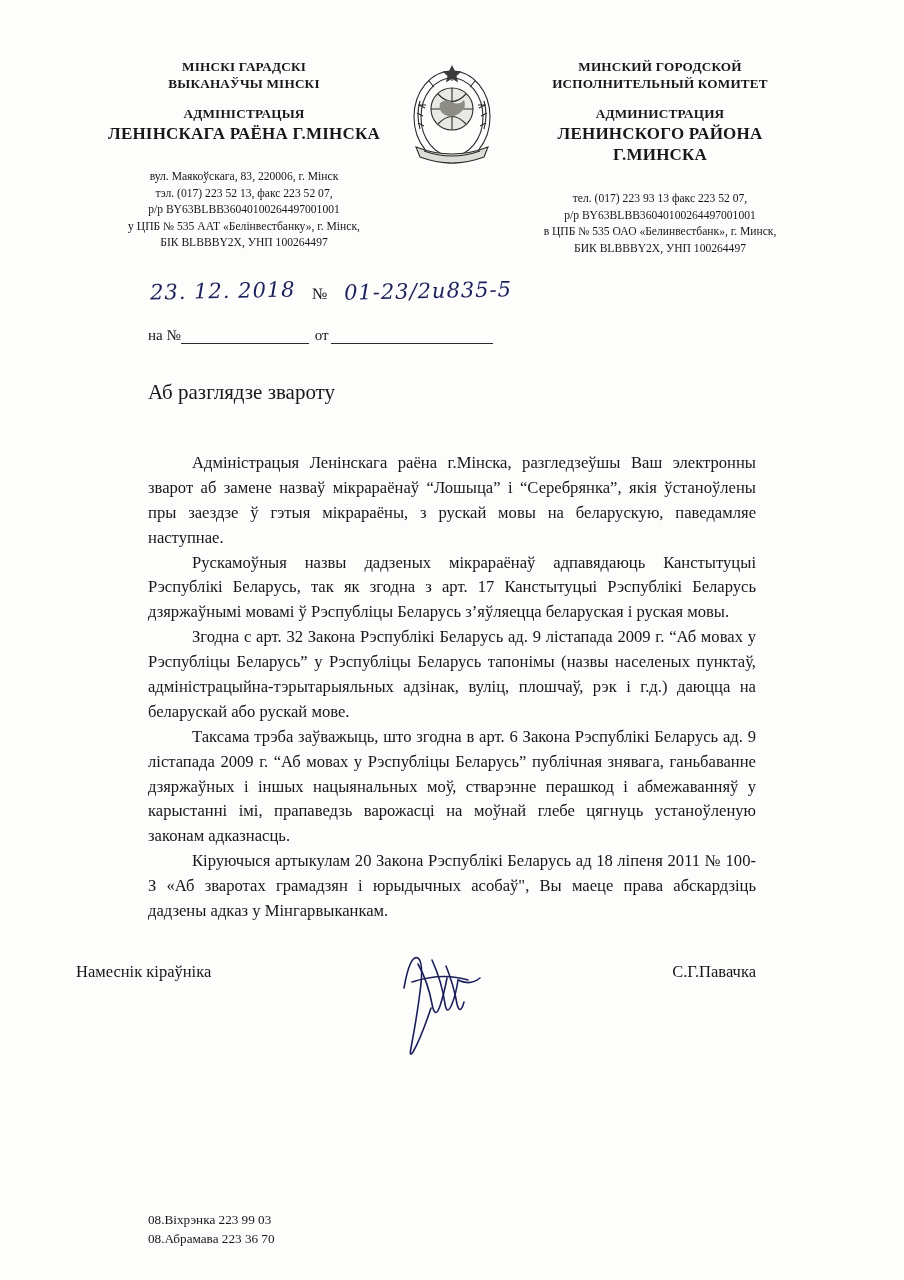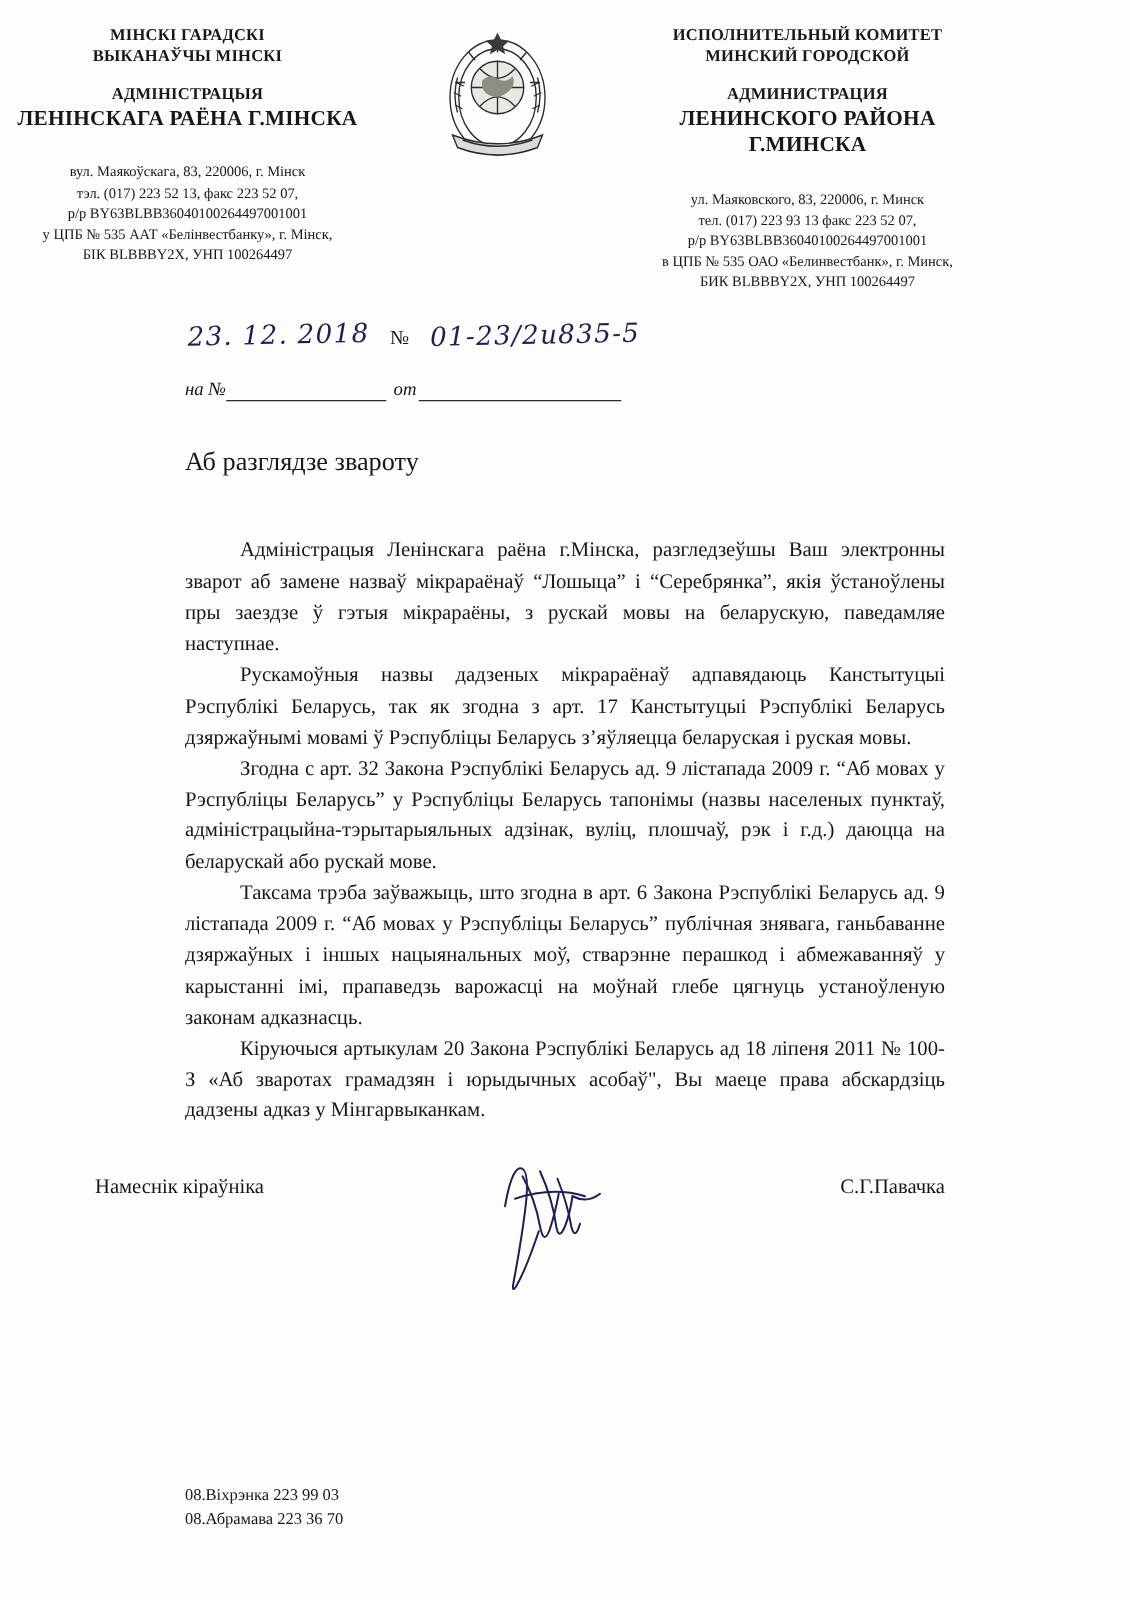"МІНСКІ ГАРАДСКІ" .letterhead { gap: 40px -> none; justify-content: none -> center; padding-top: 20px -> 59px }
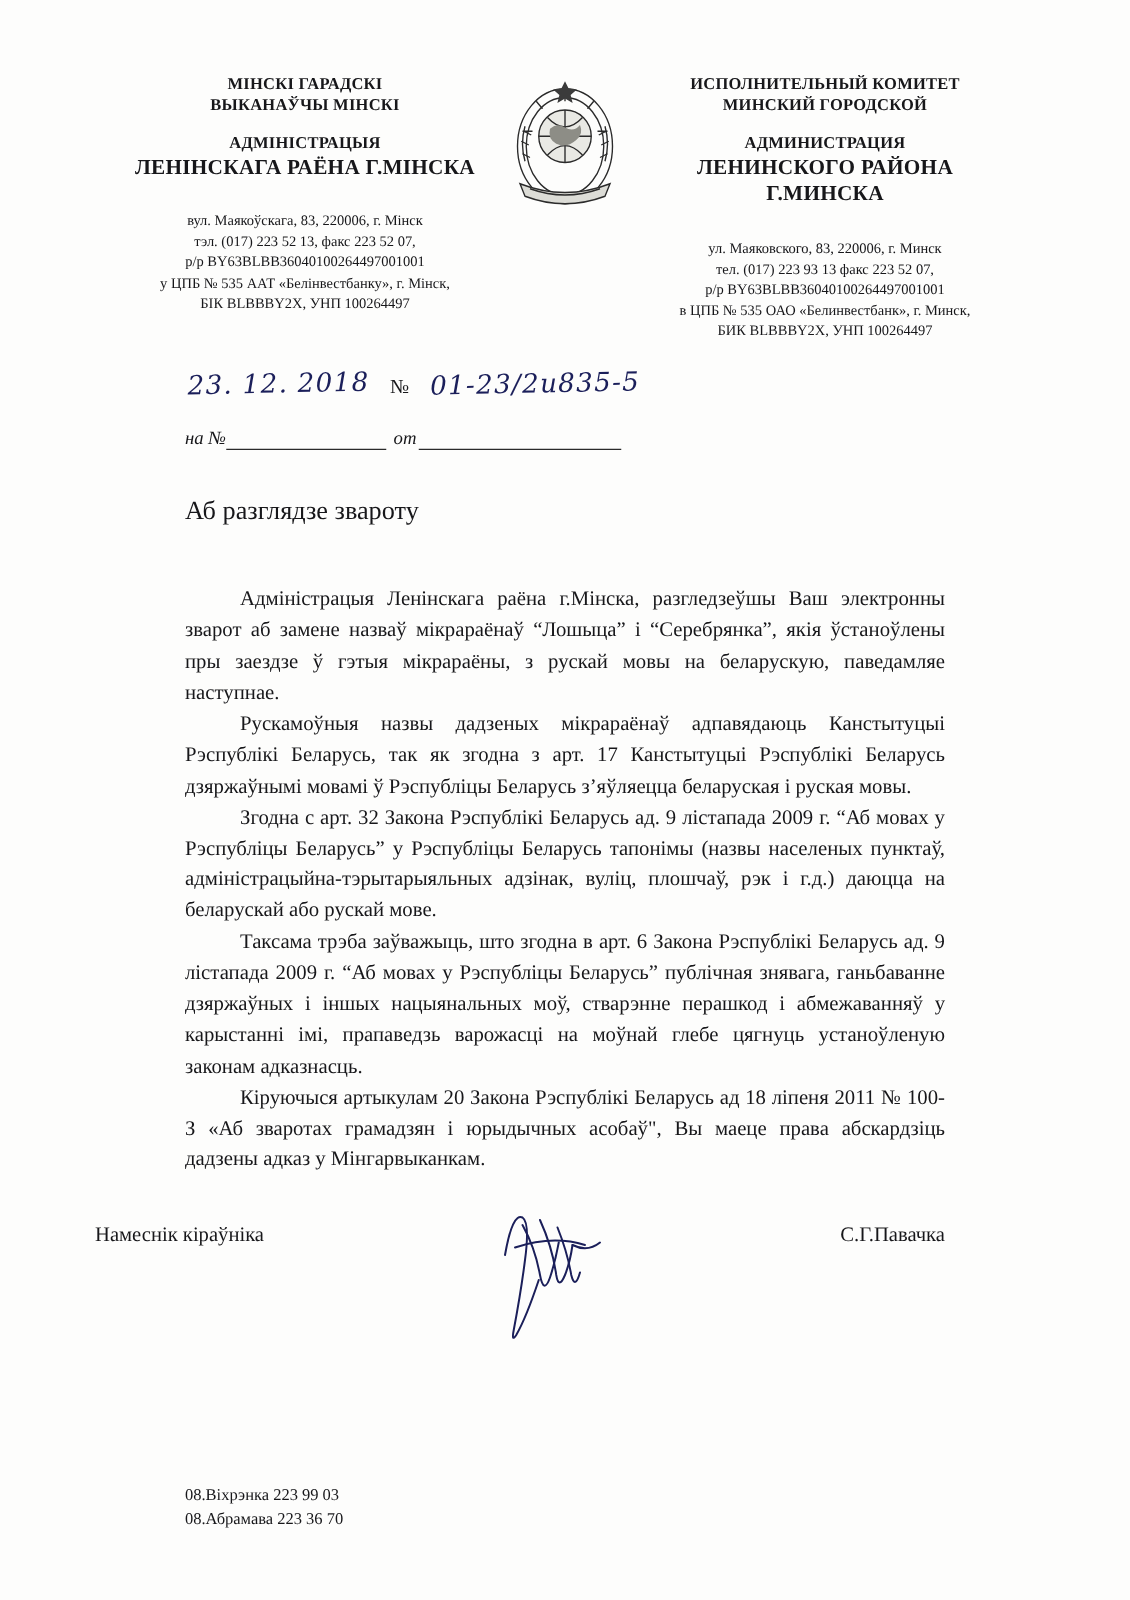"ИСПОЛНИТЕЛЬНЫЙ КОМИТЕТ" div { order: before "МИНСКИЙ ГОРОДСКОЙ" -> after "МИНСКИЙ ГОРОДСКОЙ" }
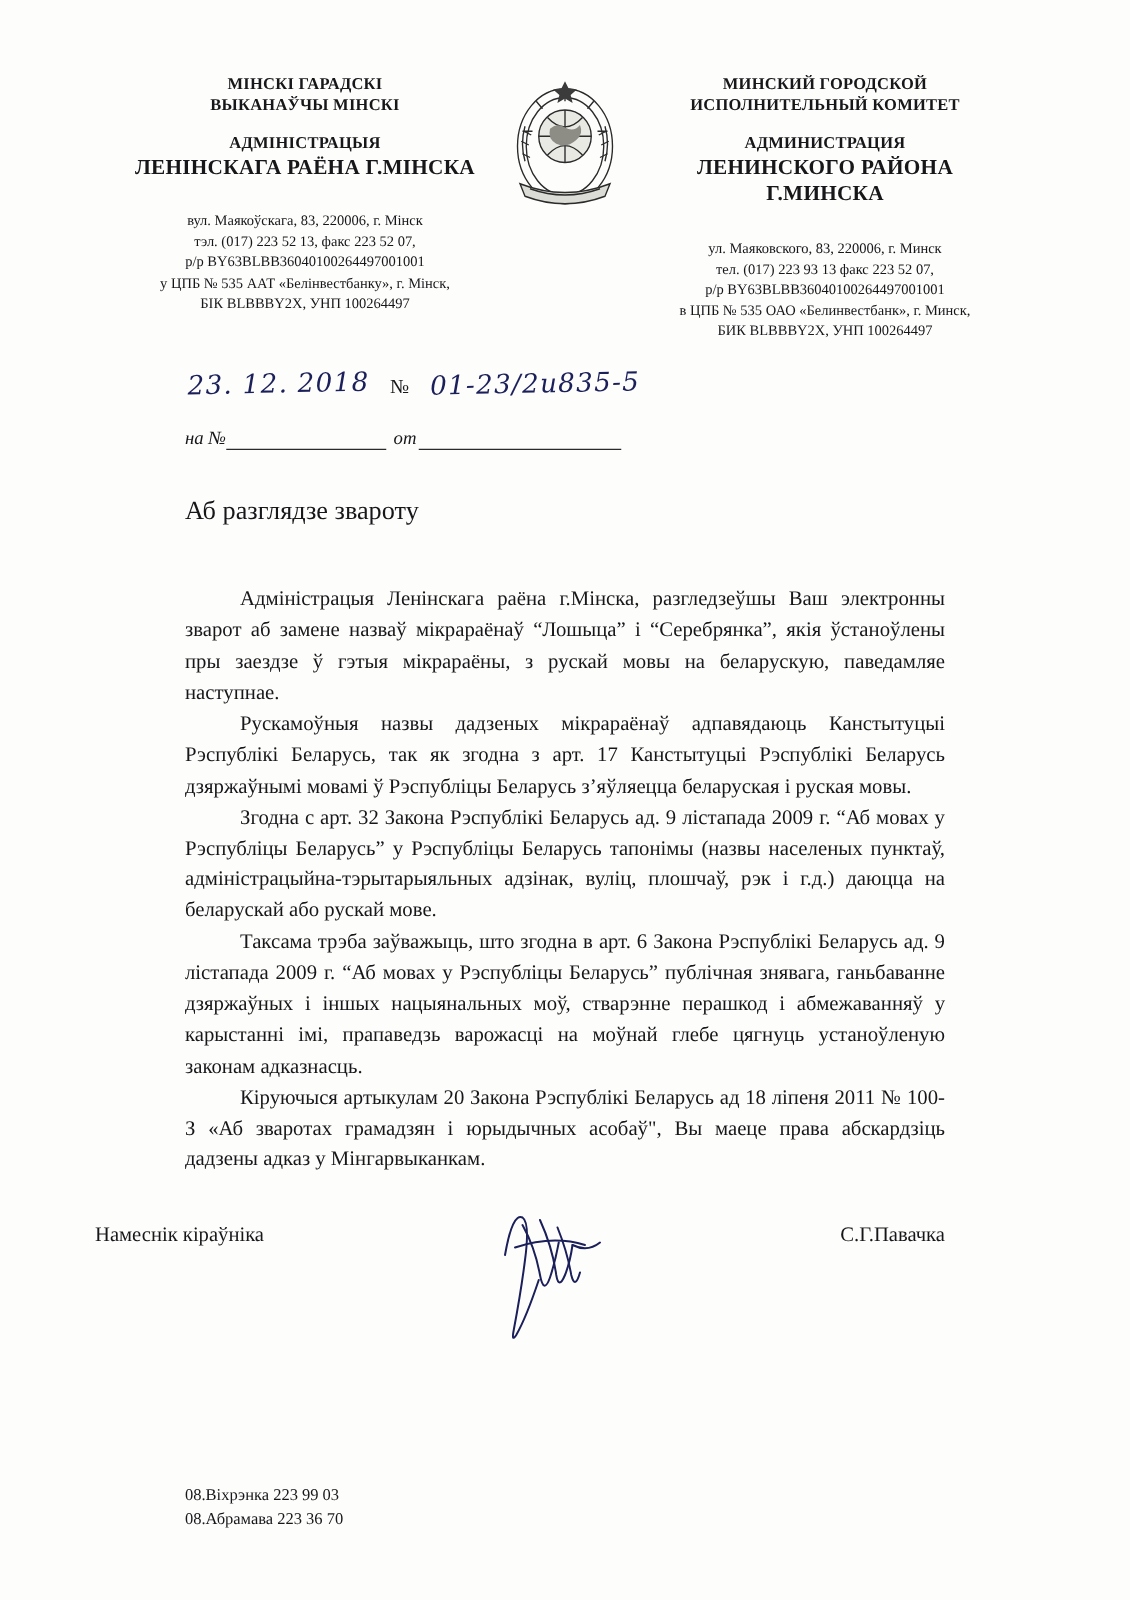"ул. Маяковского, 83, 220006, г." div { html: <div>ул. Маяковского, 83, 220006, г. Минск</div> -> none }
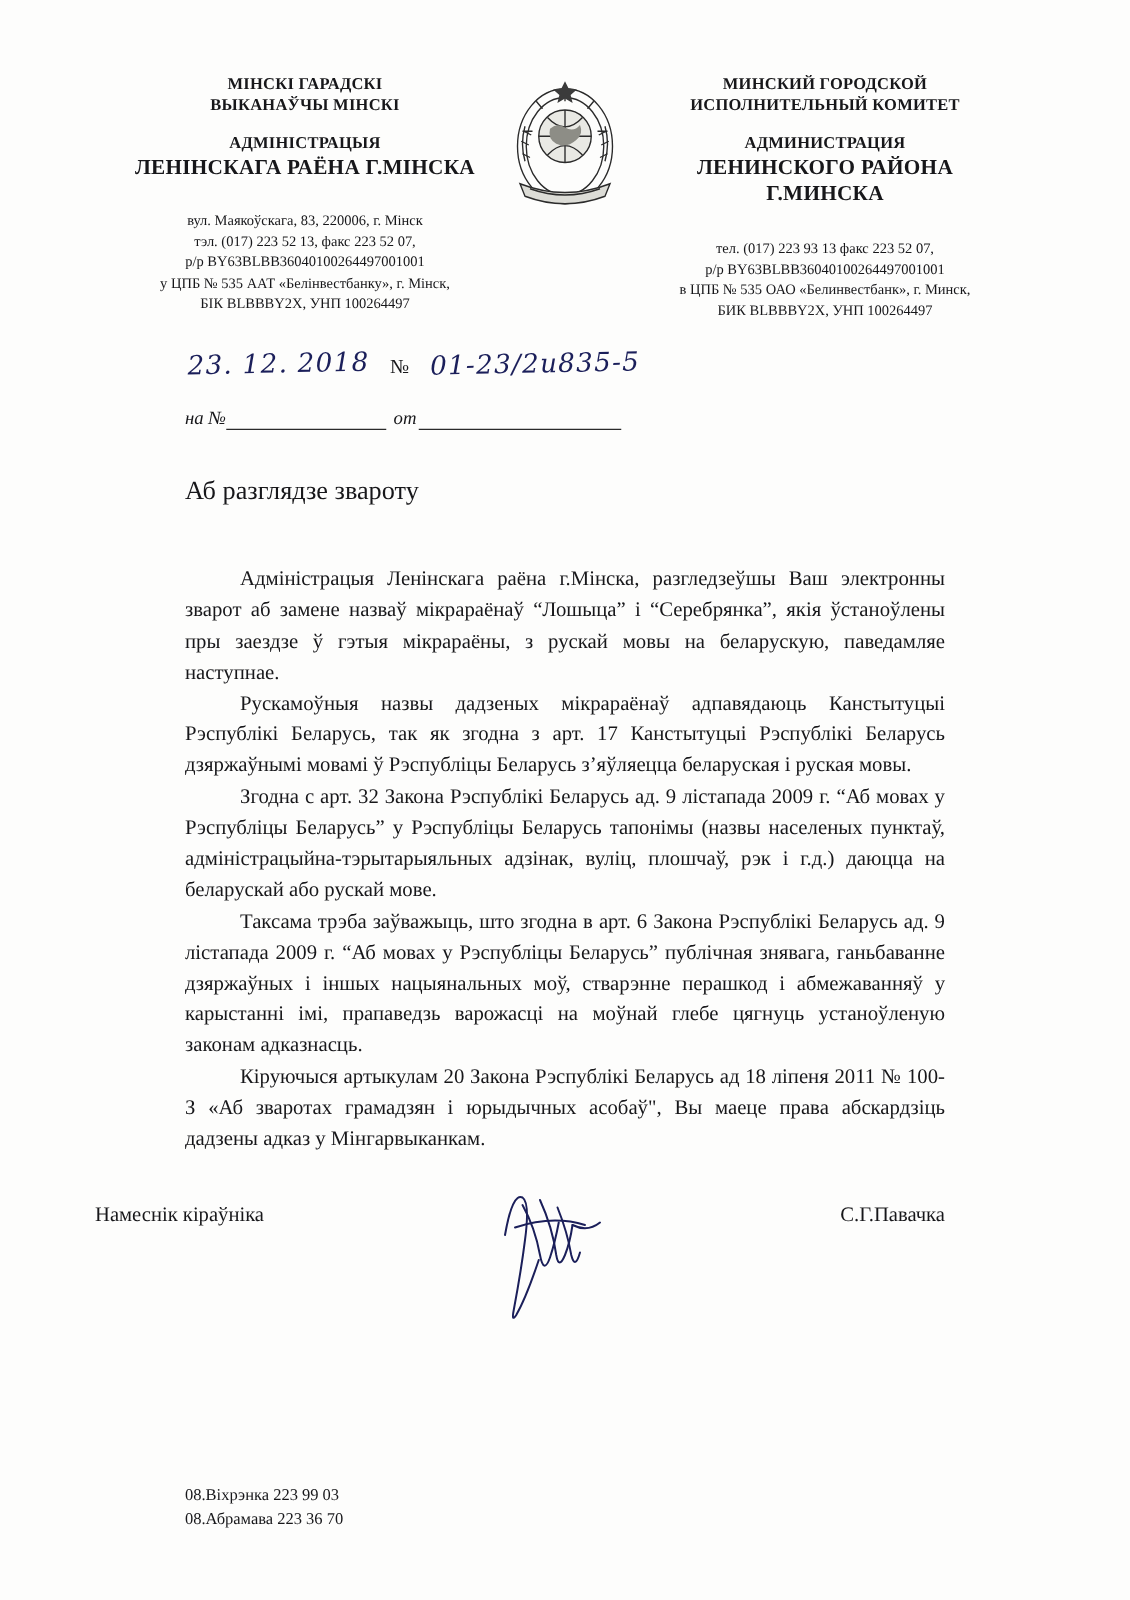"на №" .refline .lbl { font-style: italic -> none }
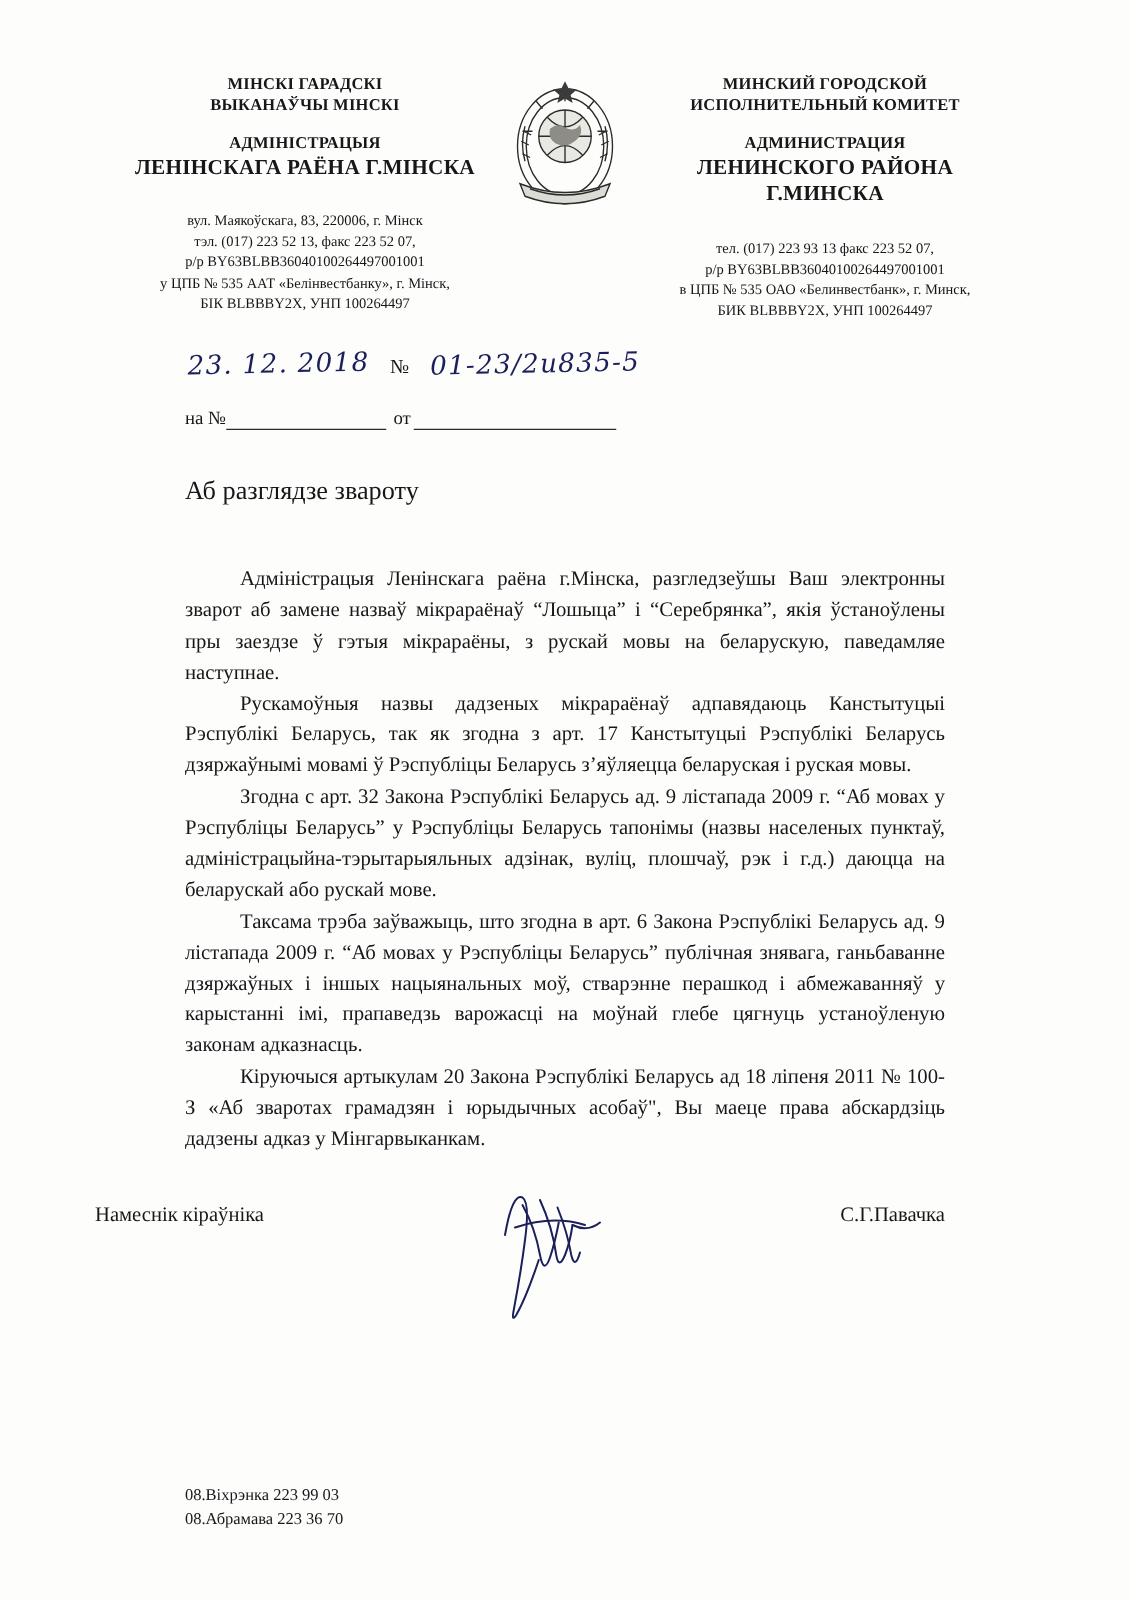"08.Віхрэнка 223 99 03" .footer { bottom: 56px -> 32px }
